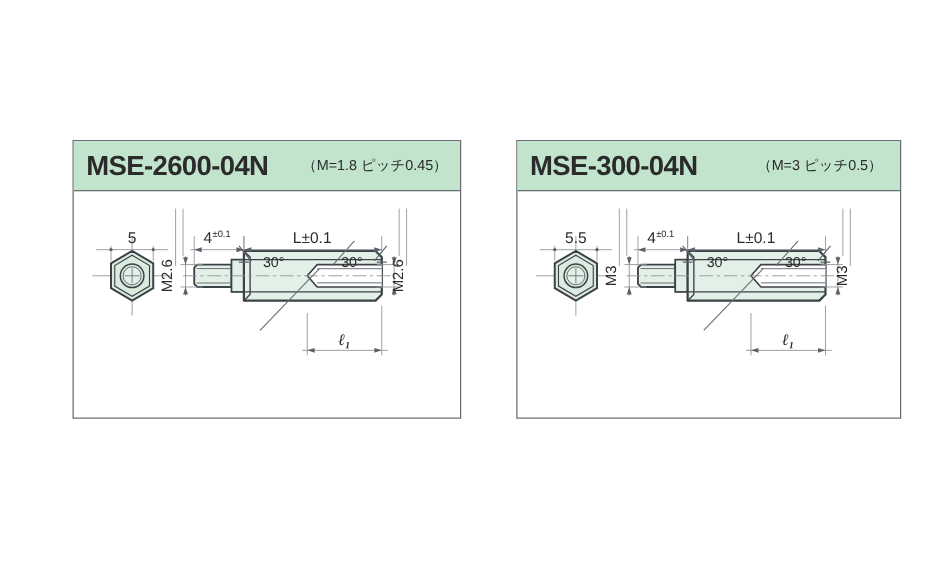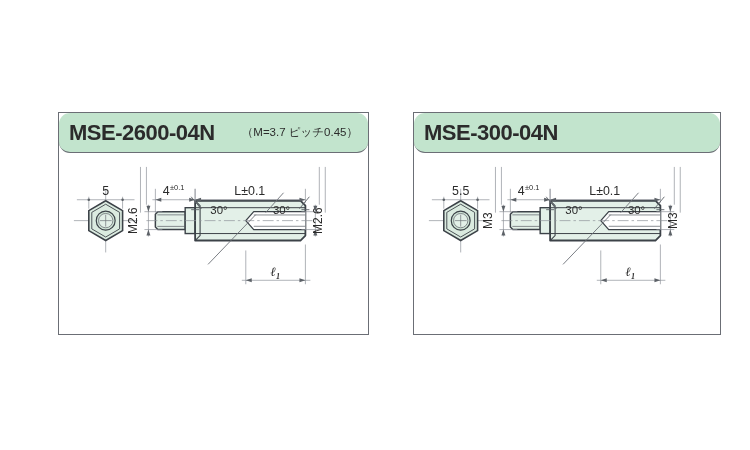"MSE-2600-04N" .panel-header { border-radius: 11px -> none }
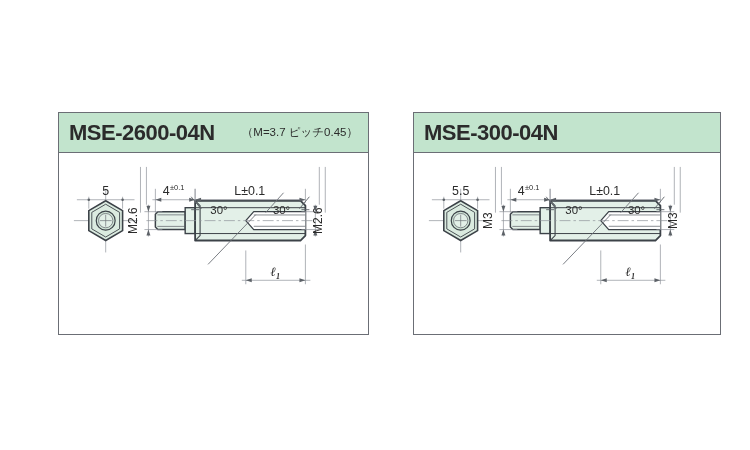"（M=3.7 ピッチ0.45）" span.panel-spec { text: 3.7 -> 1.8 }
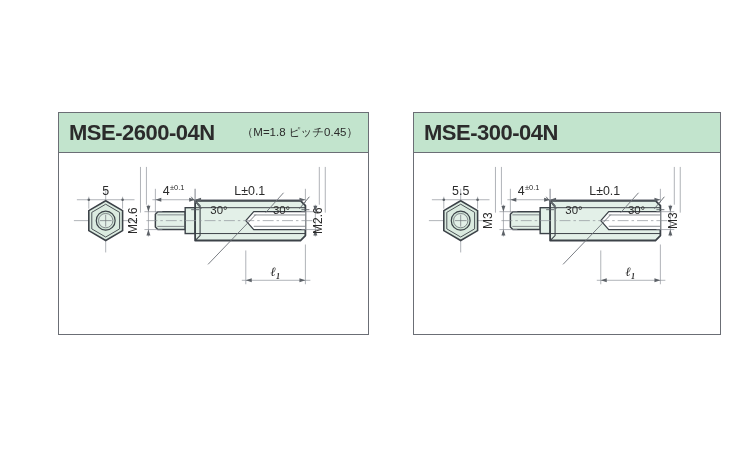"（M=3 ピッチ0.5）" span.panel-spec { html: none -> <span>（M=3 ピッチ0.5）</span> }
